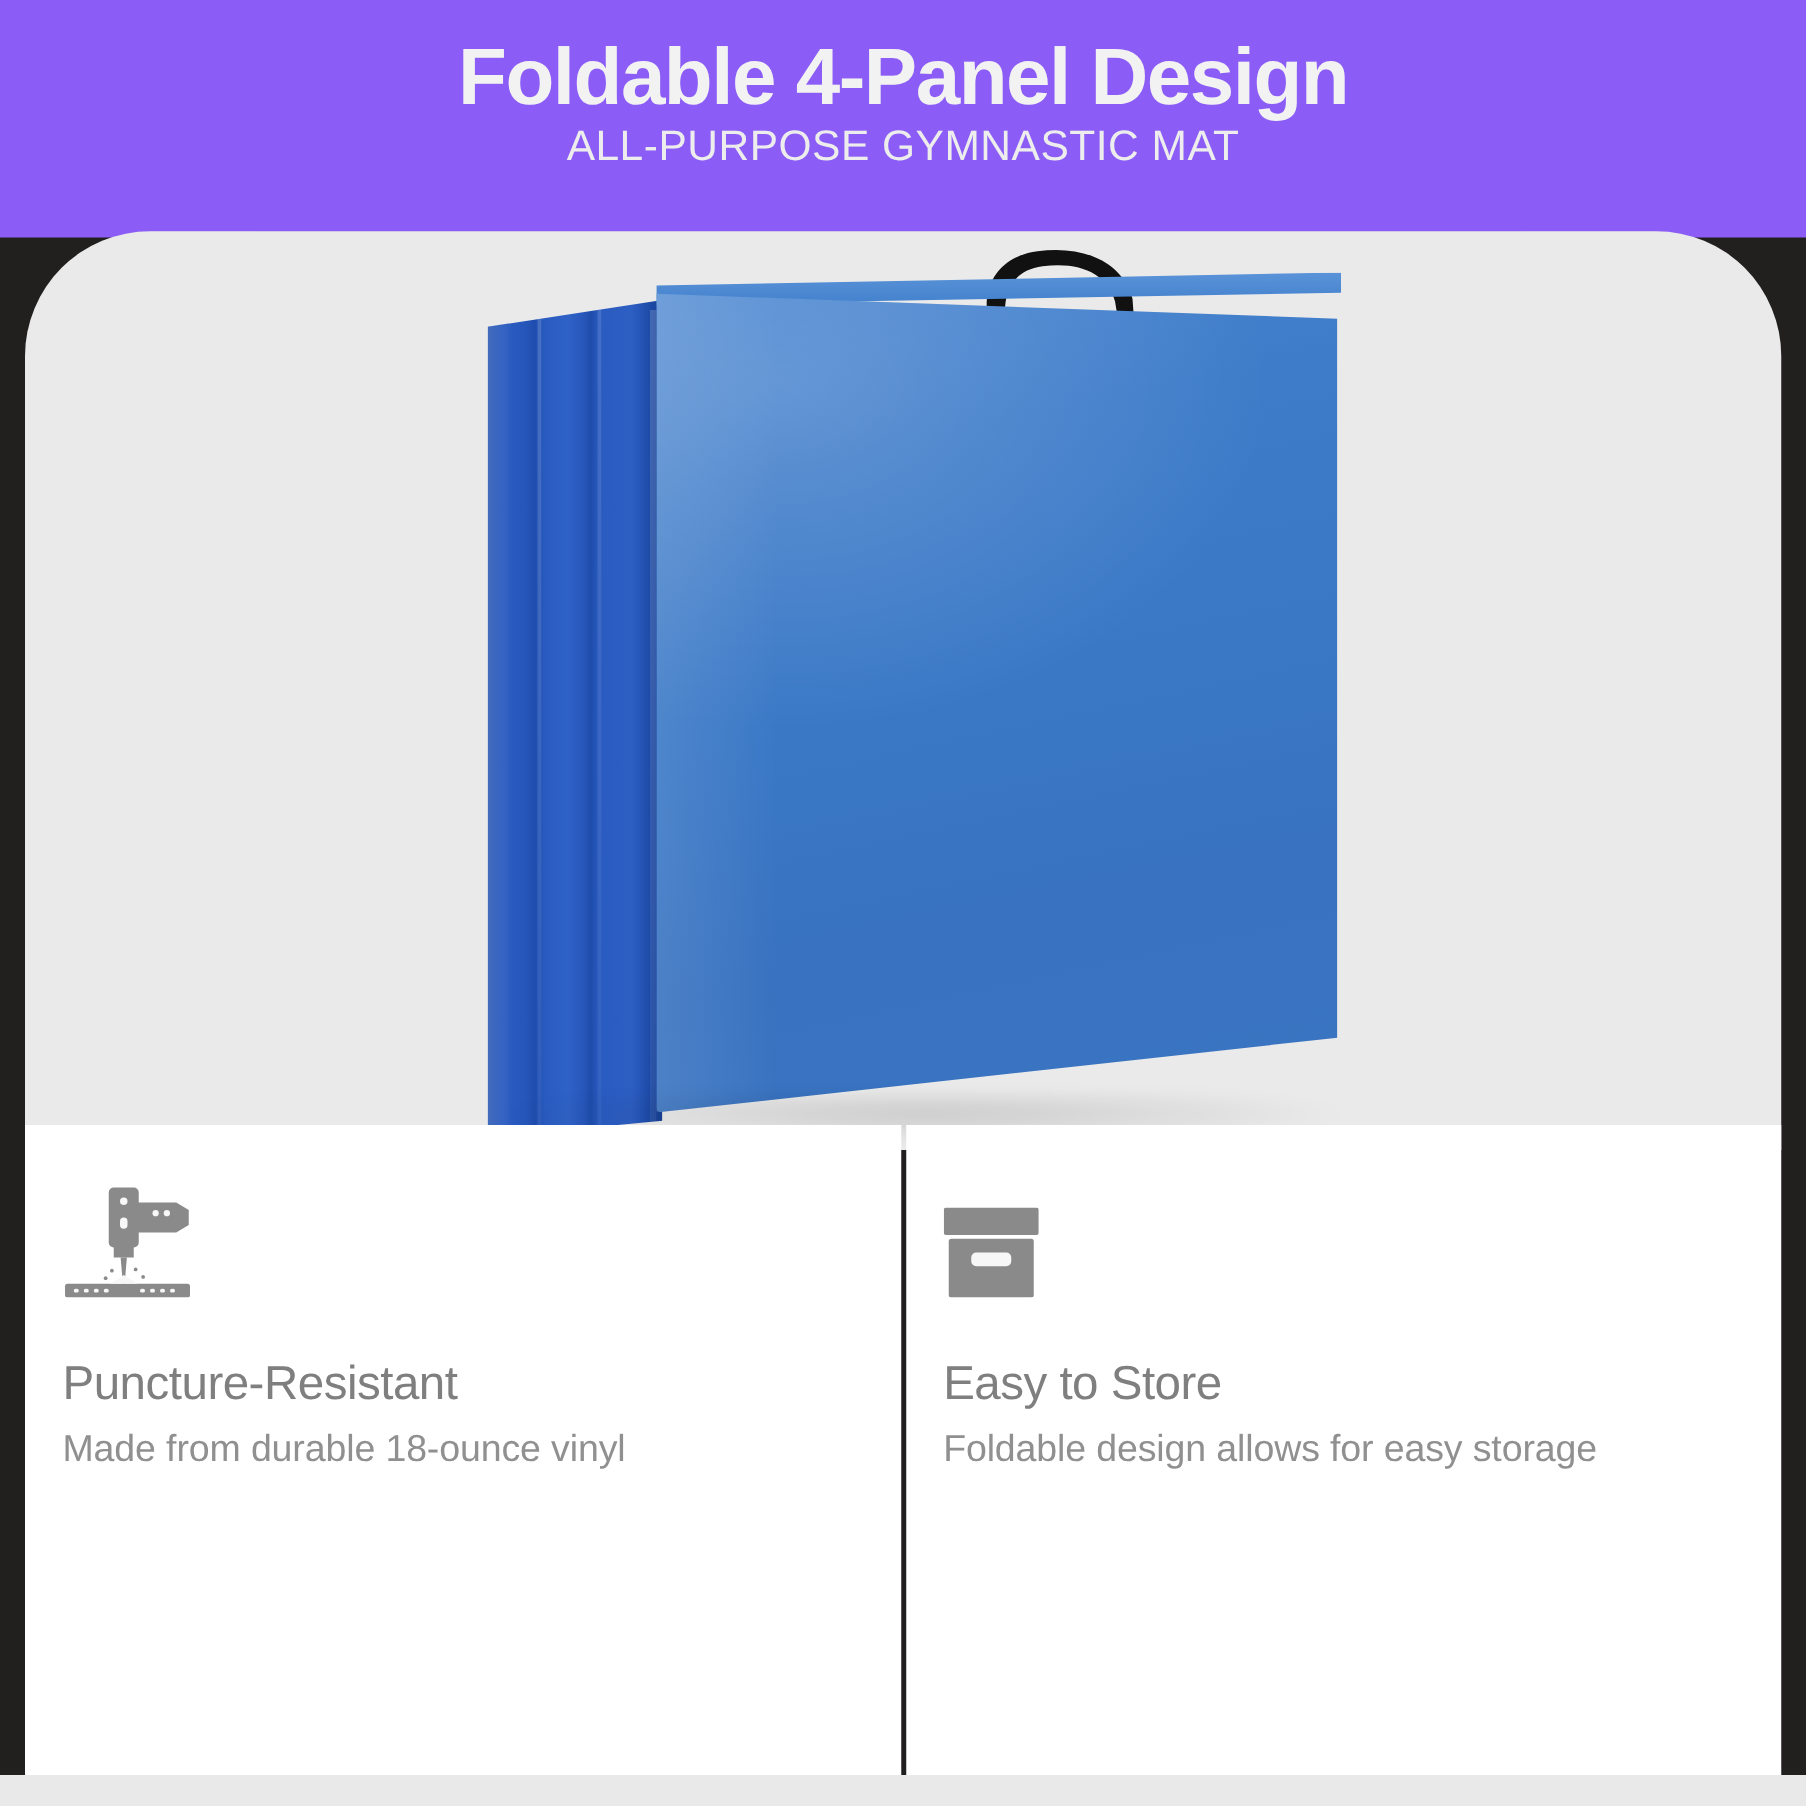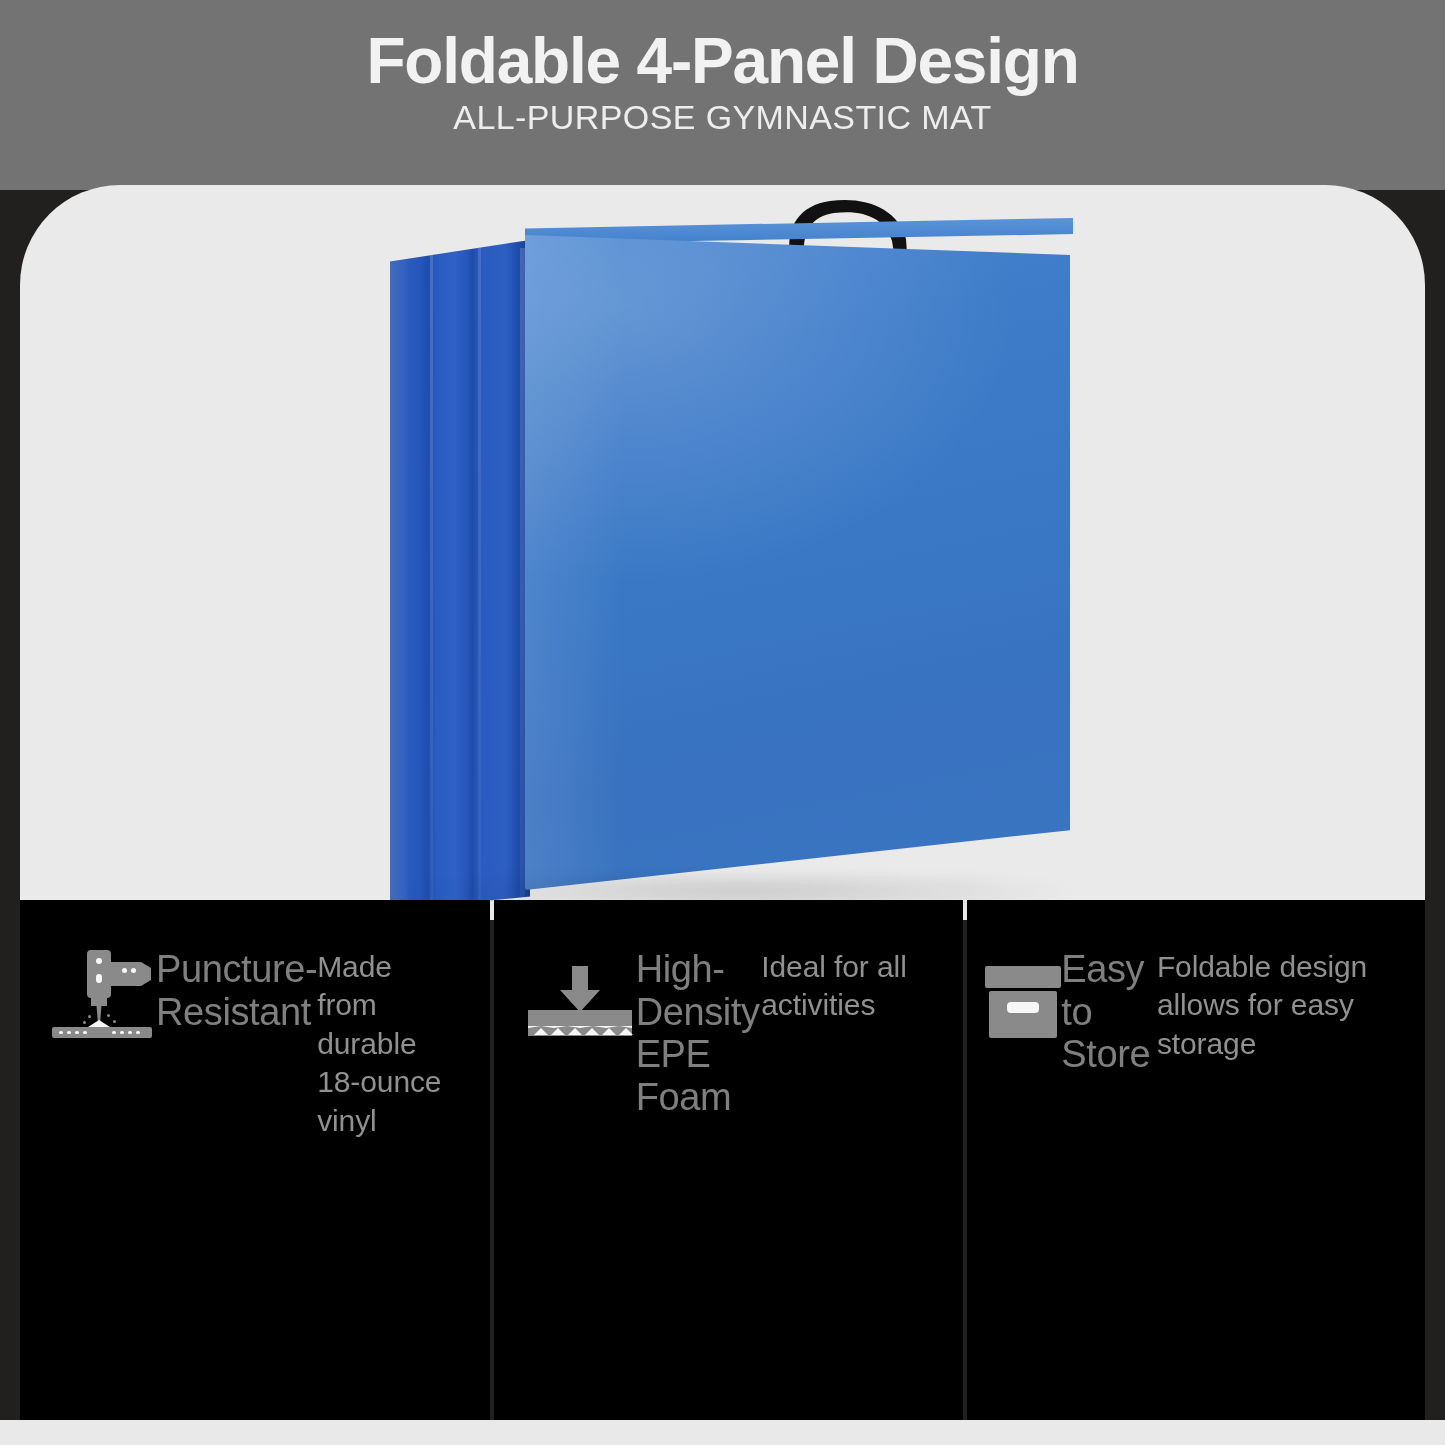"Foldable 4-Panel Design" .header { background: #737373 -> #8b5cf6 }
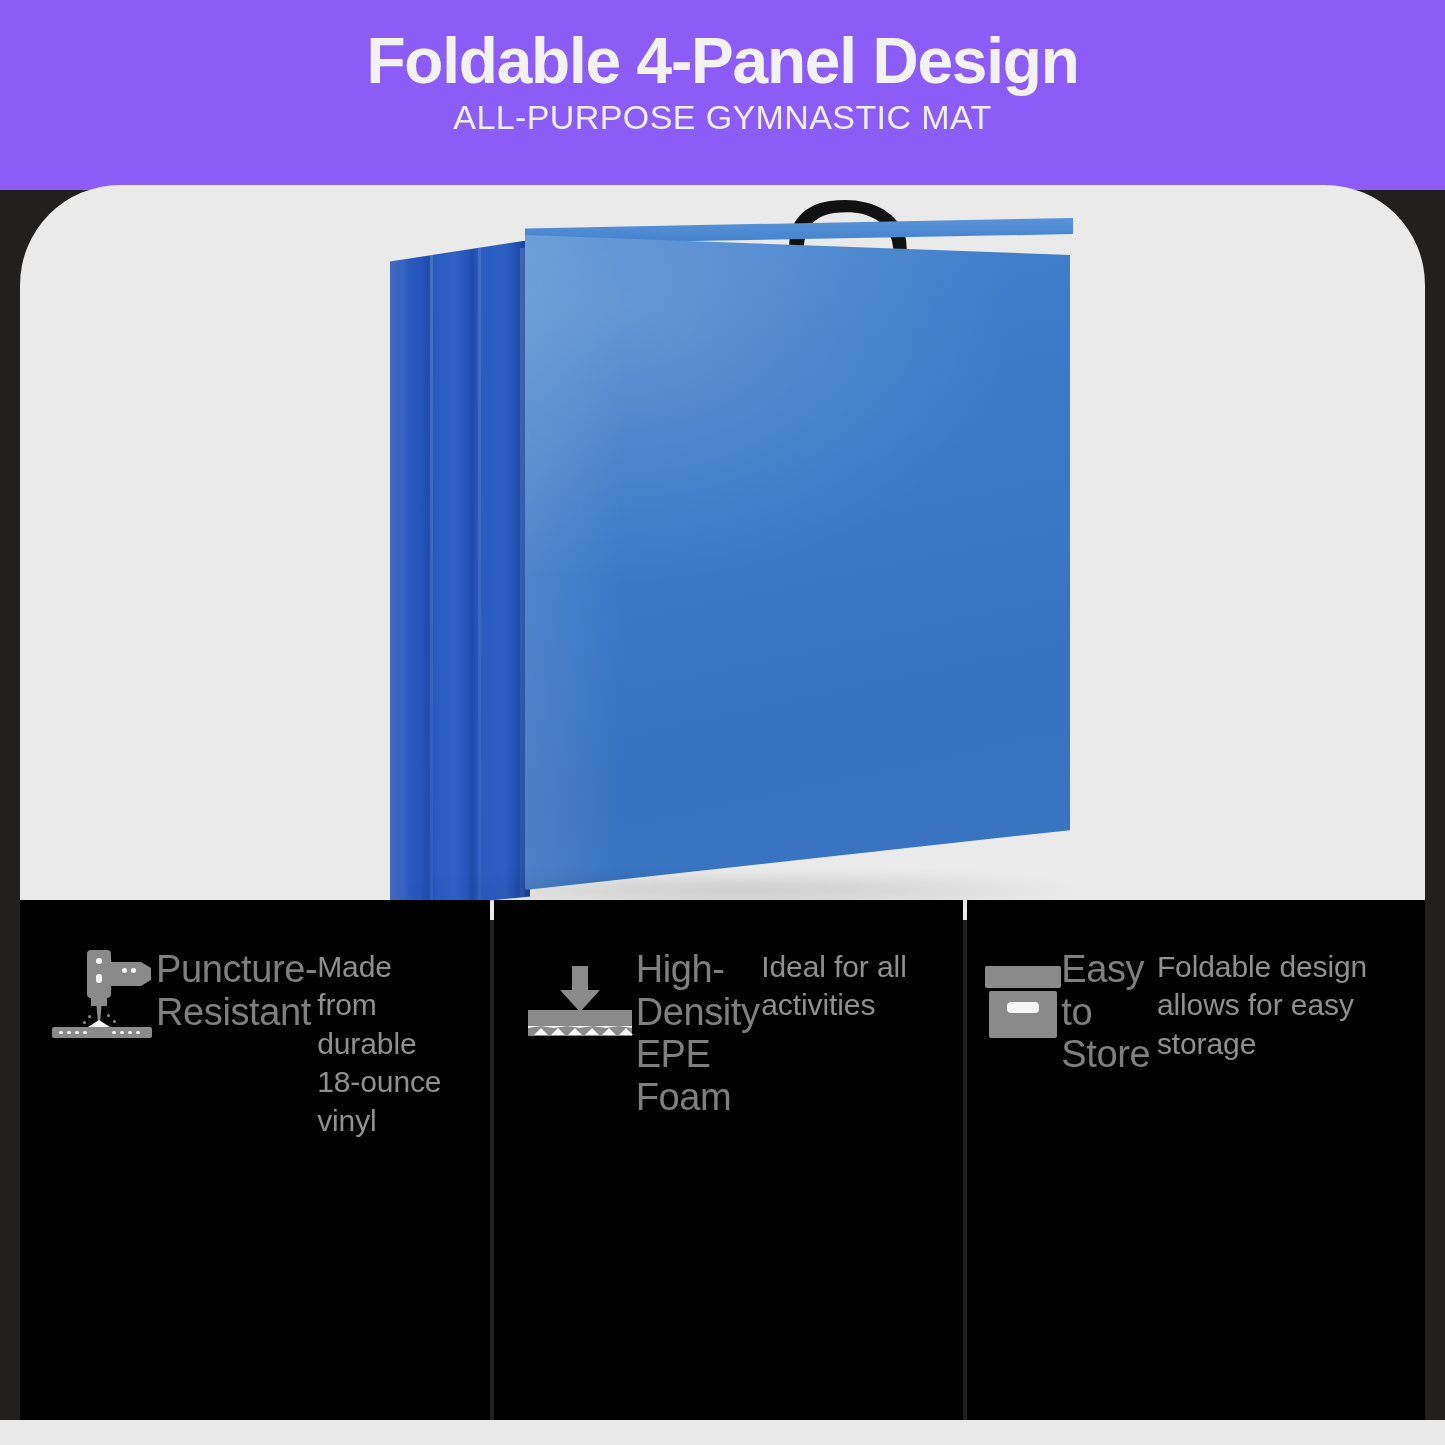"Puncture-Resistant" .card { background: #000000 -> #ffffff; flex-direction: row -> column }
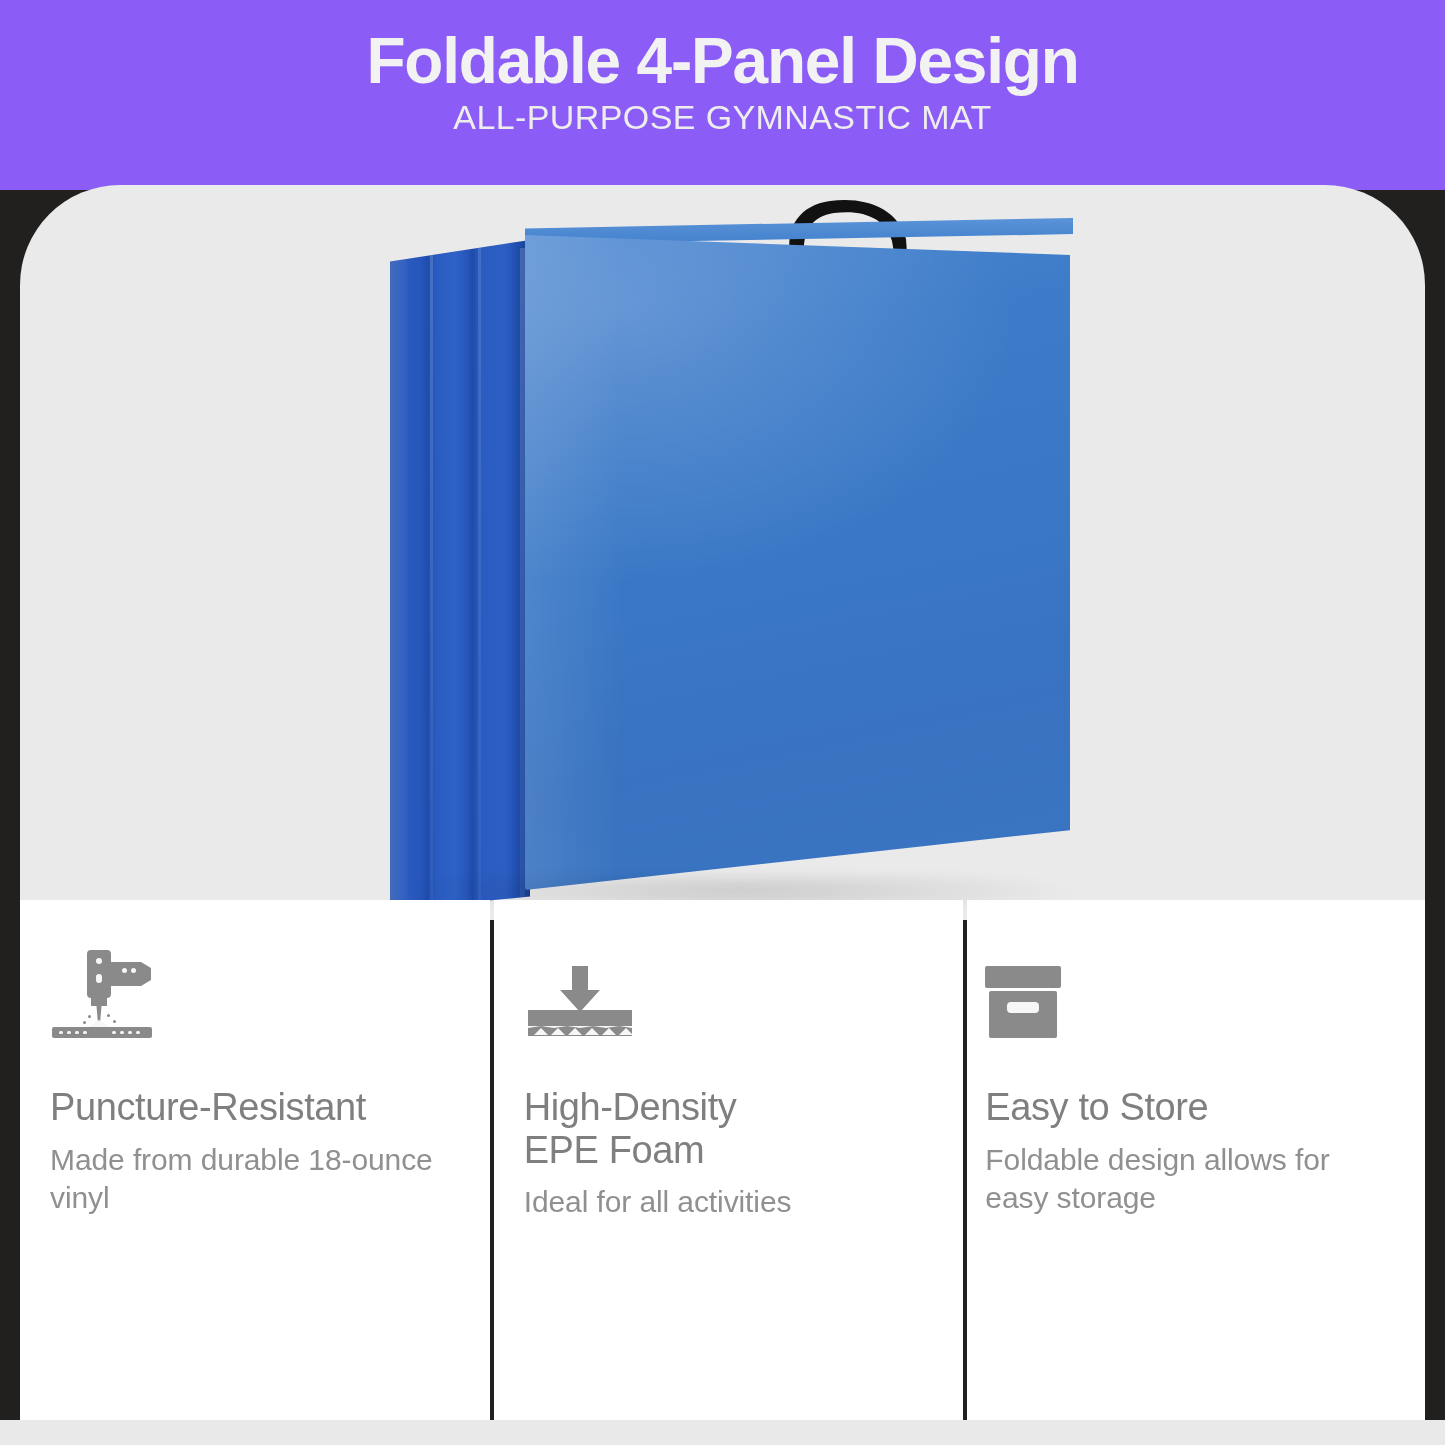"High-Density" div.card { html: <div> <div> <svg> <path></path> <rect></rect> <path></path> <path></path> <g> <path></path> <path></path> <path></path> <path></path> <path></path> <path></path> </g> </svg> </div> <div>High-Density EPE Foam</div> <div>Ideal for all activities</div> </div> -> none }
